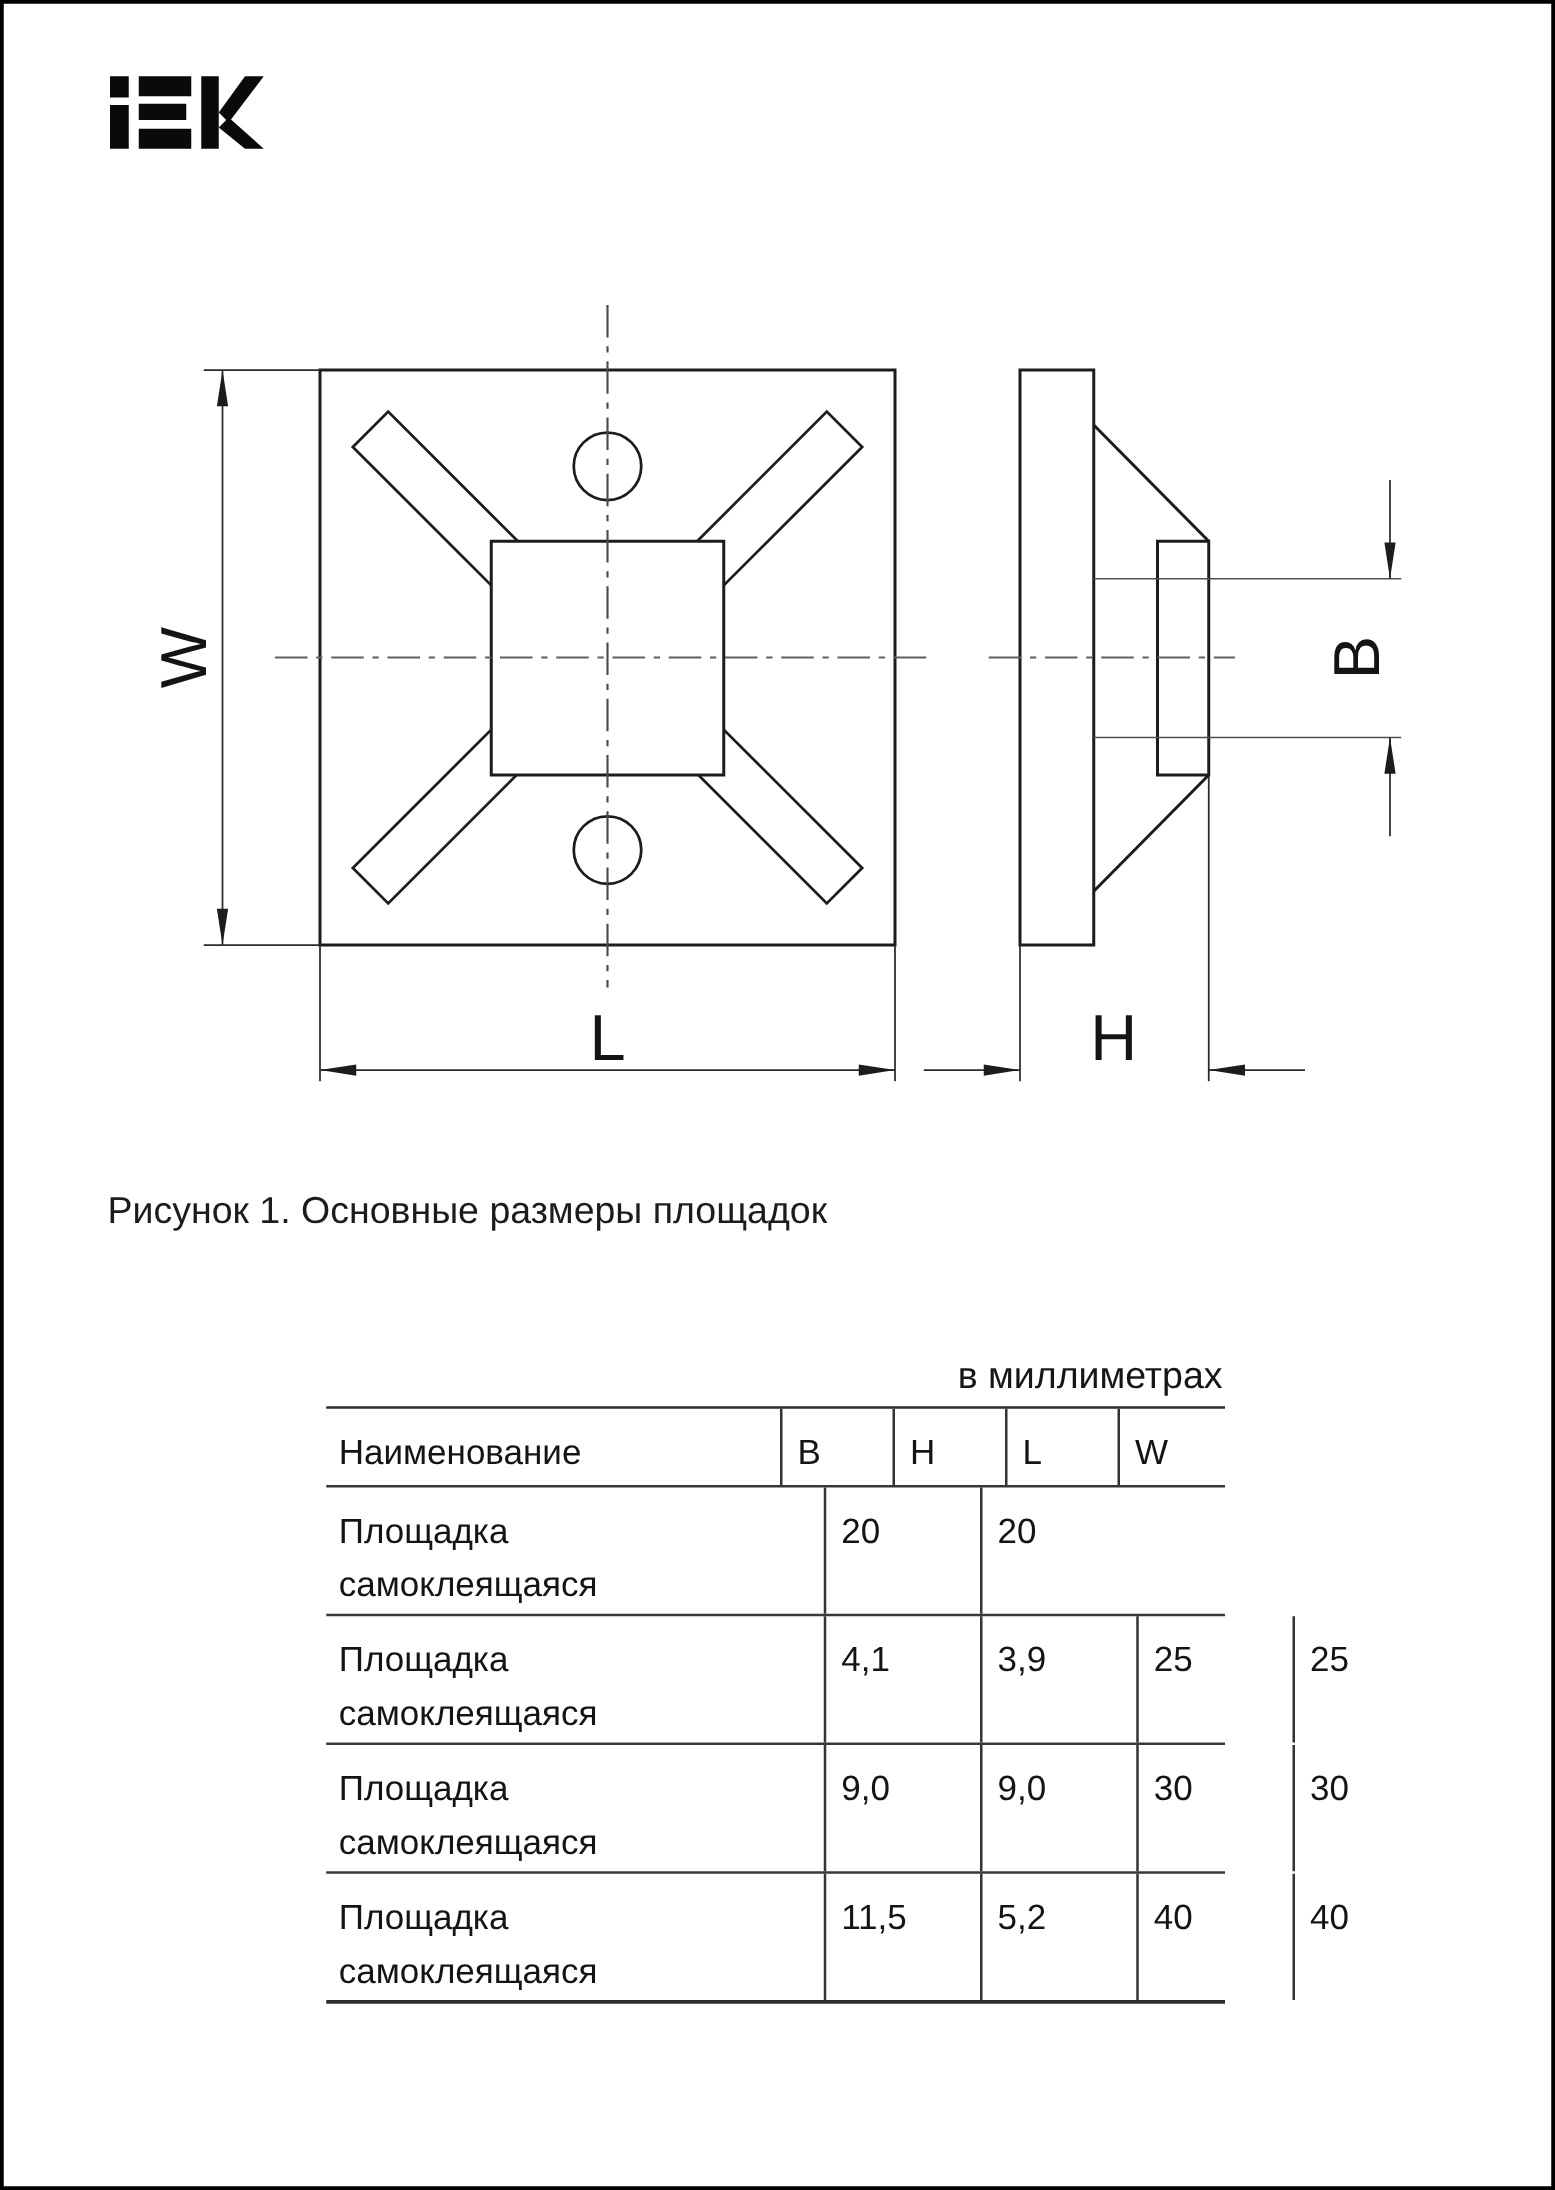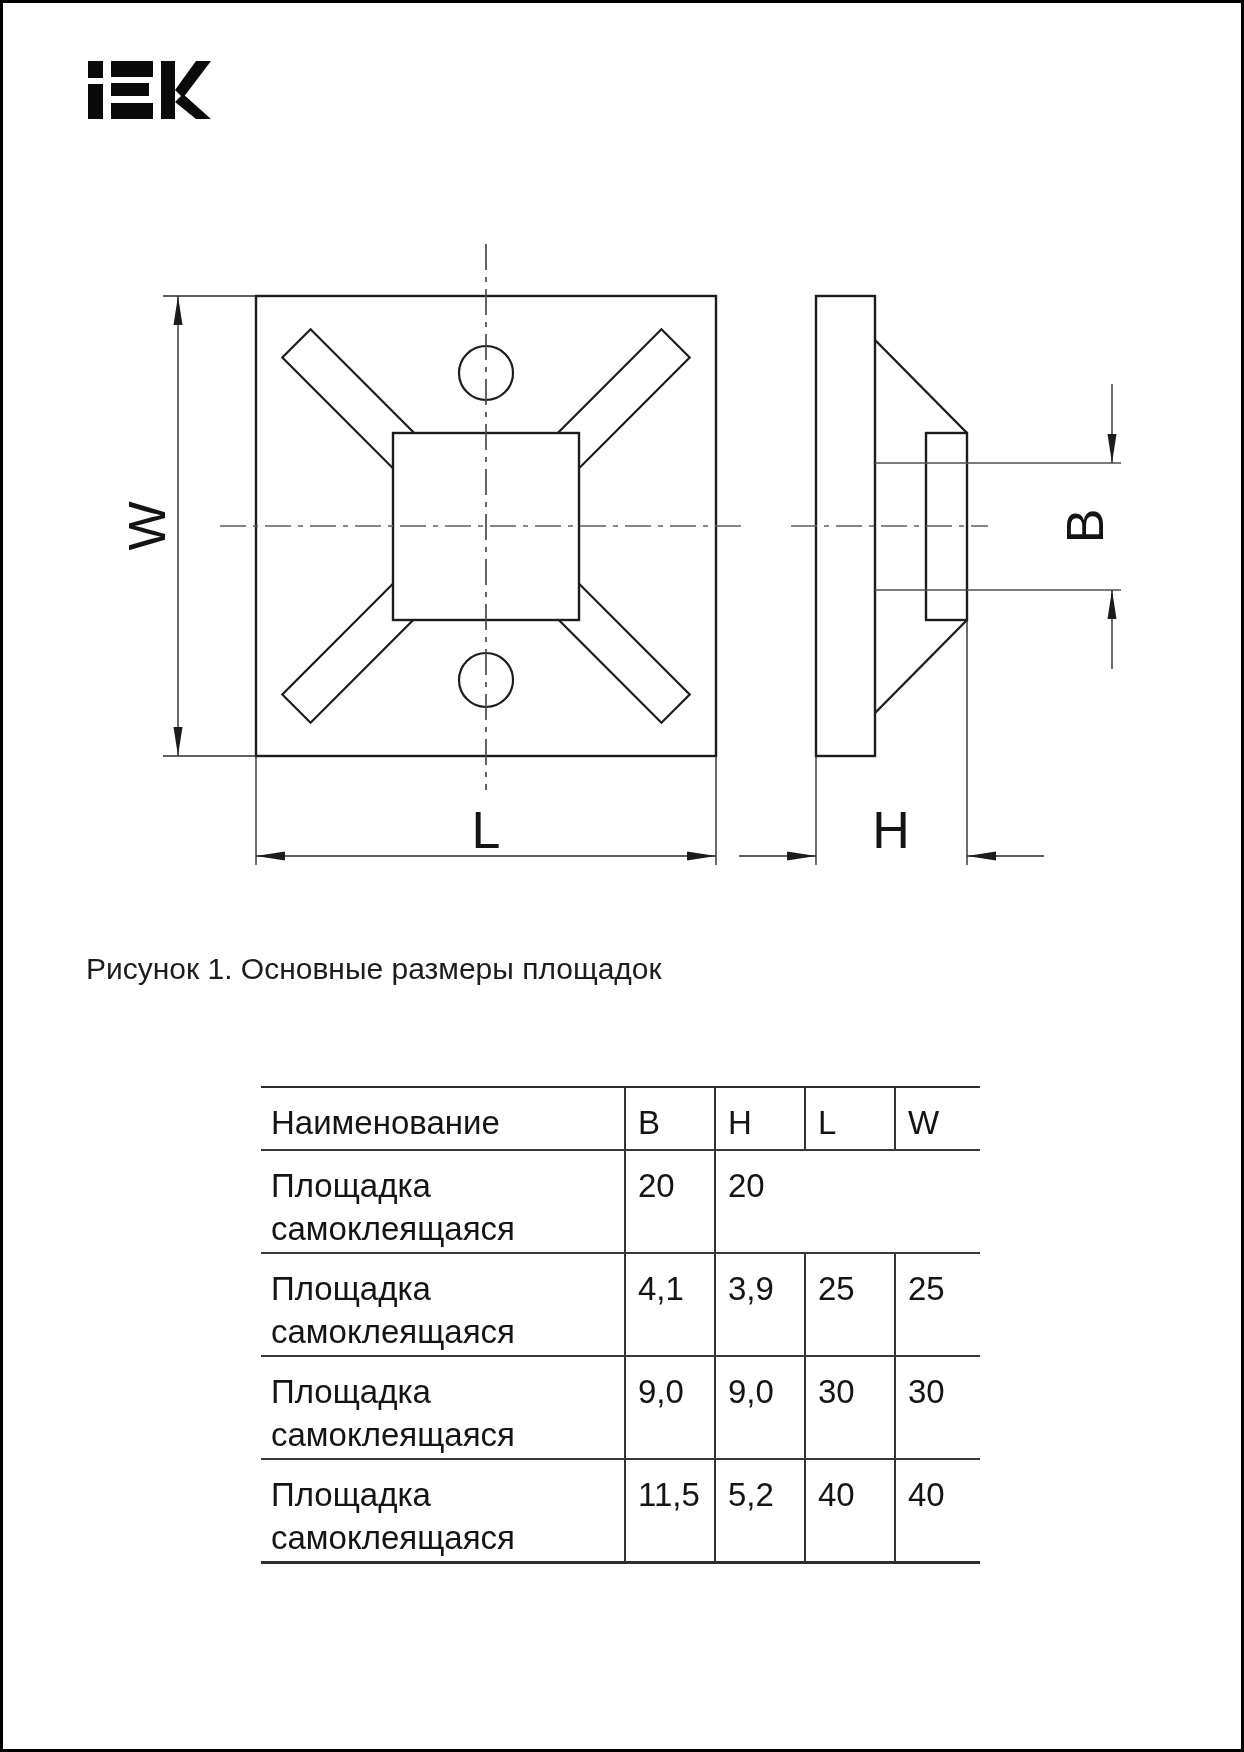"в миллиметрах" div.units-note { html: none -> <div>в миллиметрах</div> }
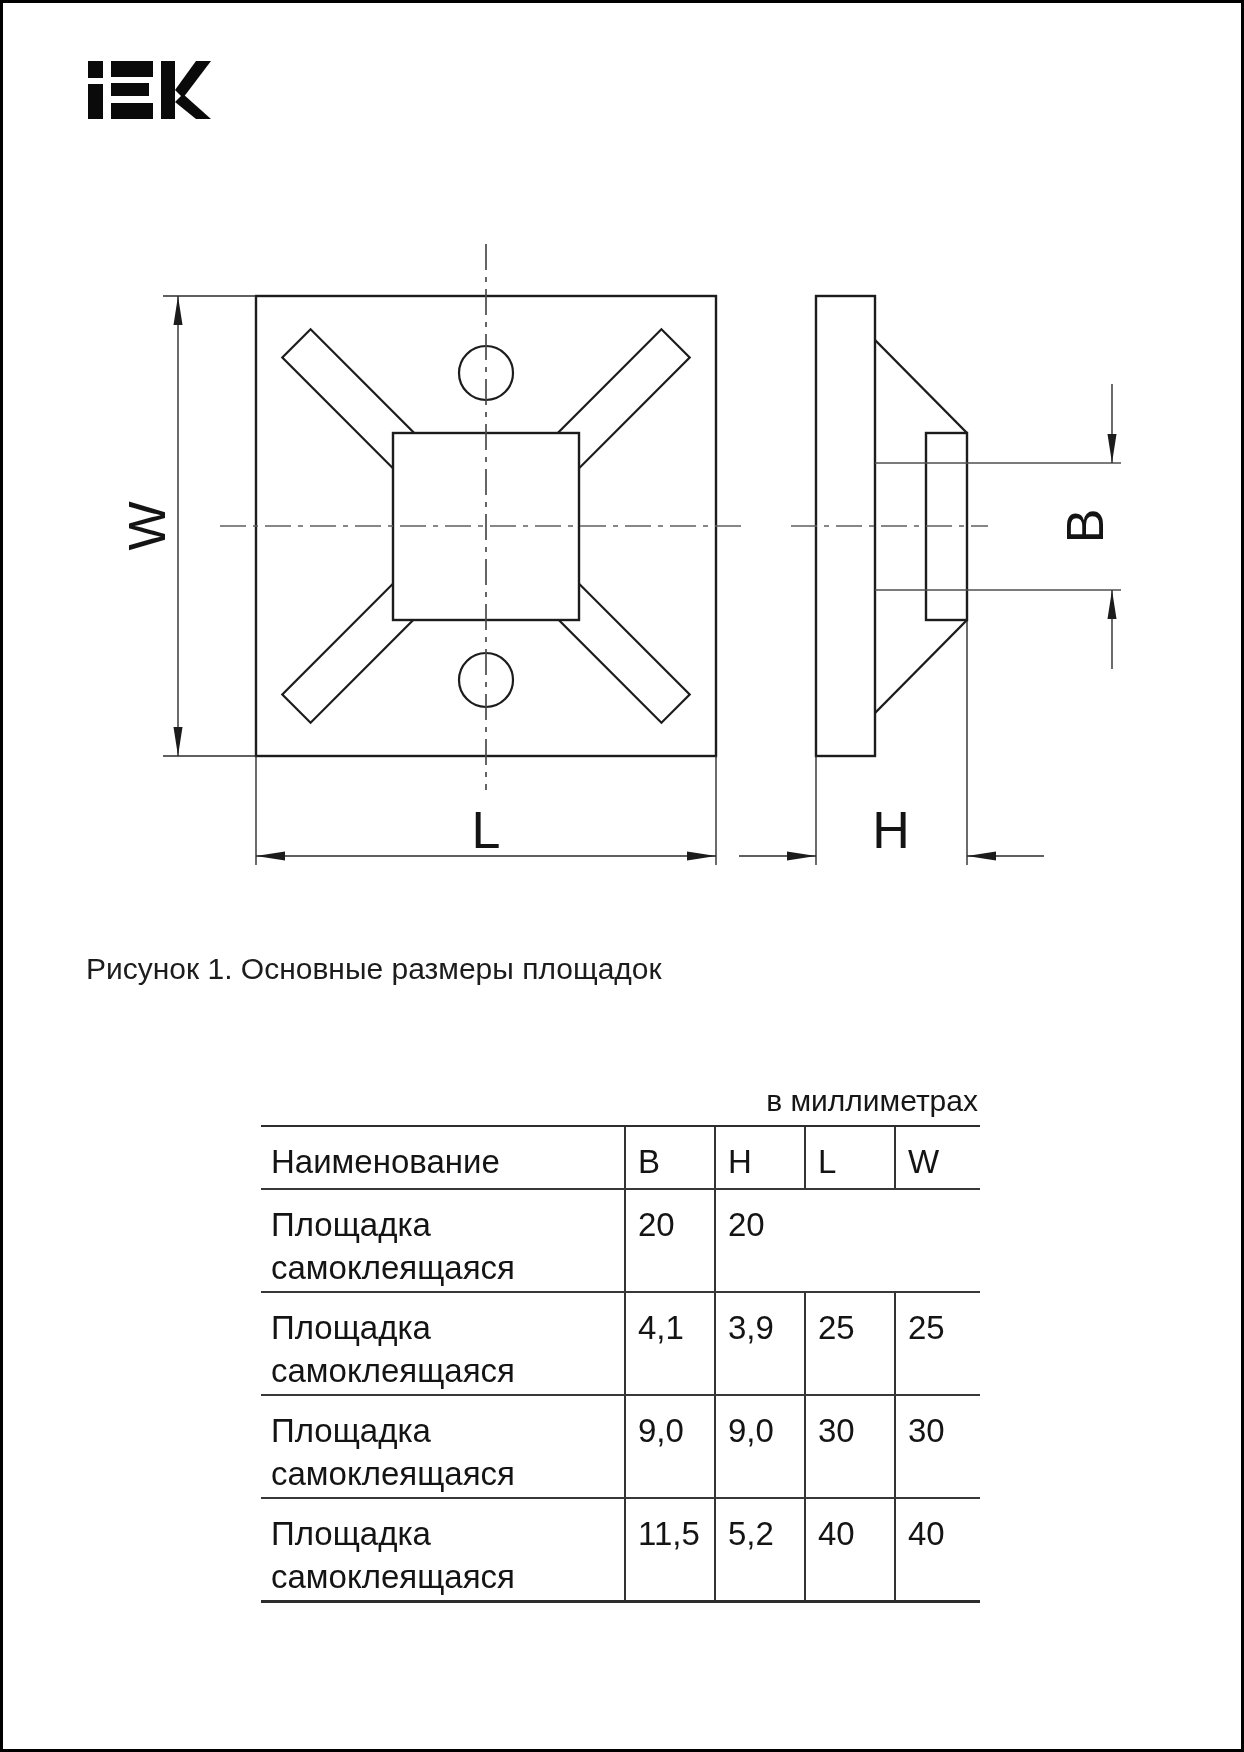"Наименование" .cell { font-size: 33px -> 28px }
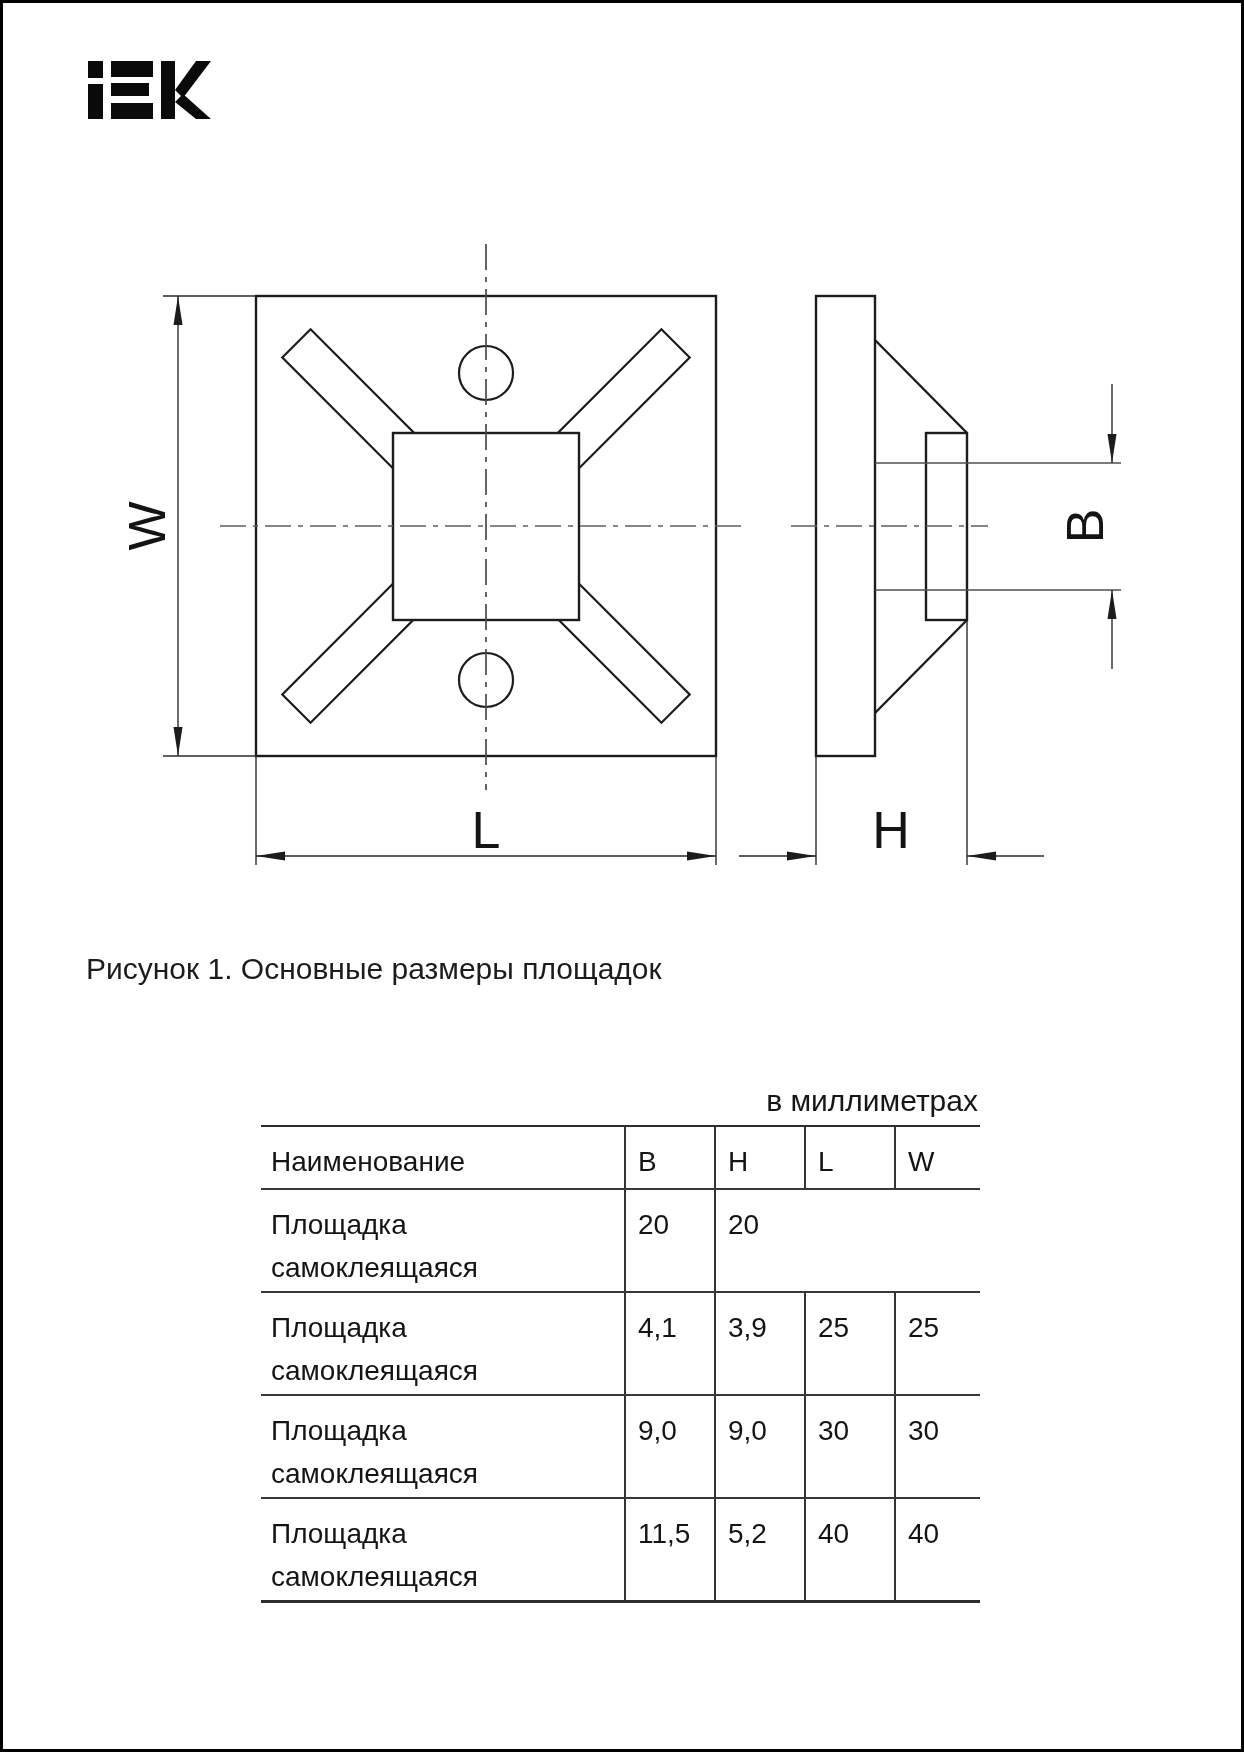"Площадка самоклеящаяся" .trow.drow { gap: none -> 35px }
